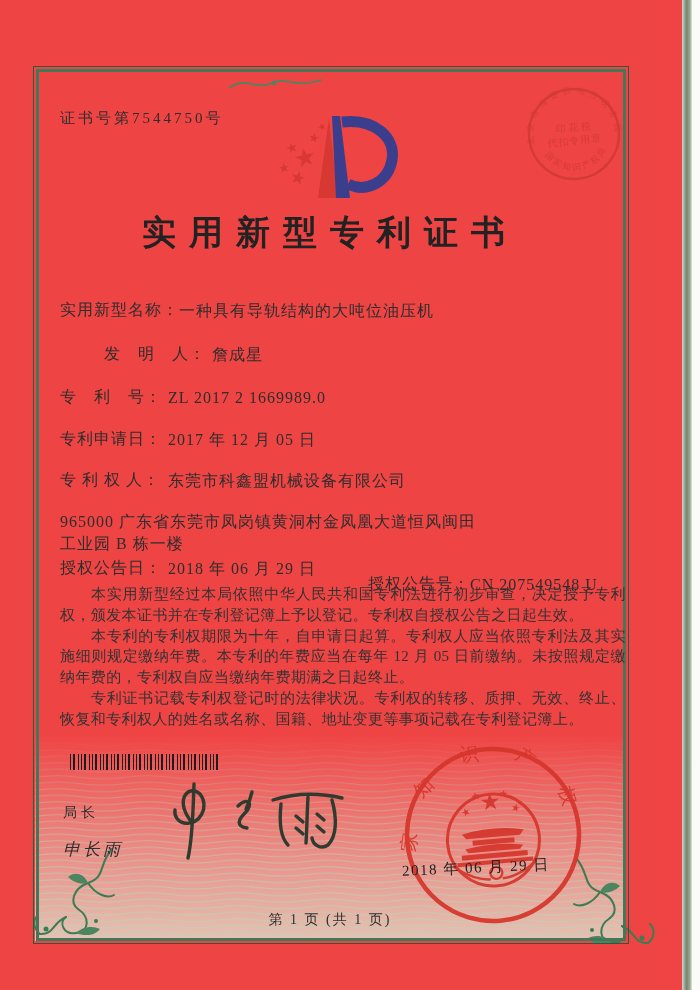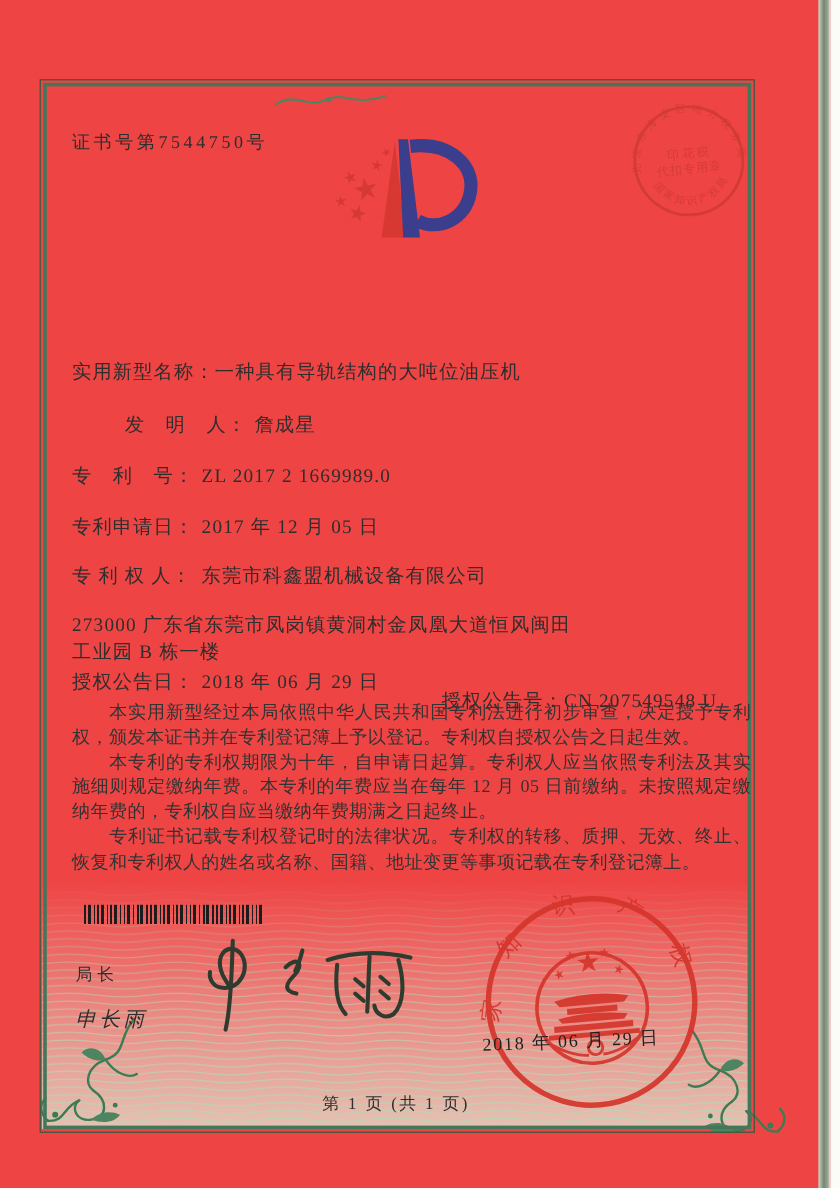"实用新型专利证书" div.title { html: none -> <div>实用新型专利证书</div> }
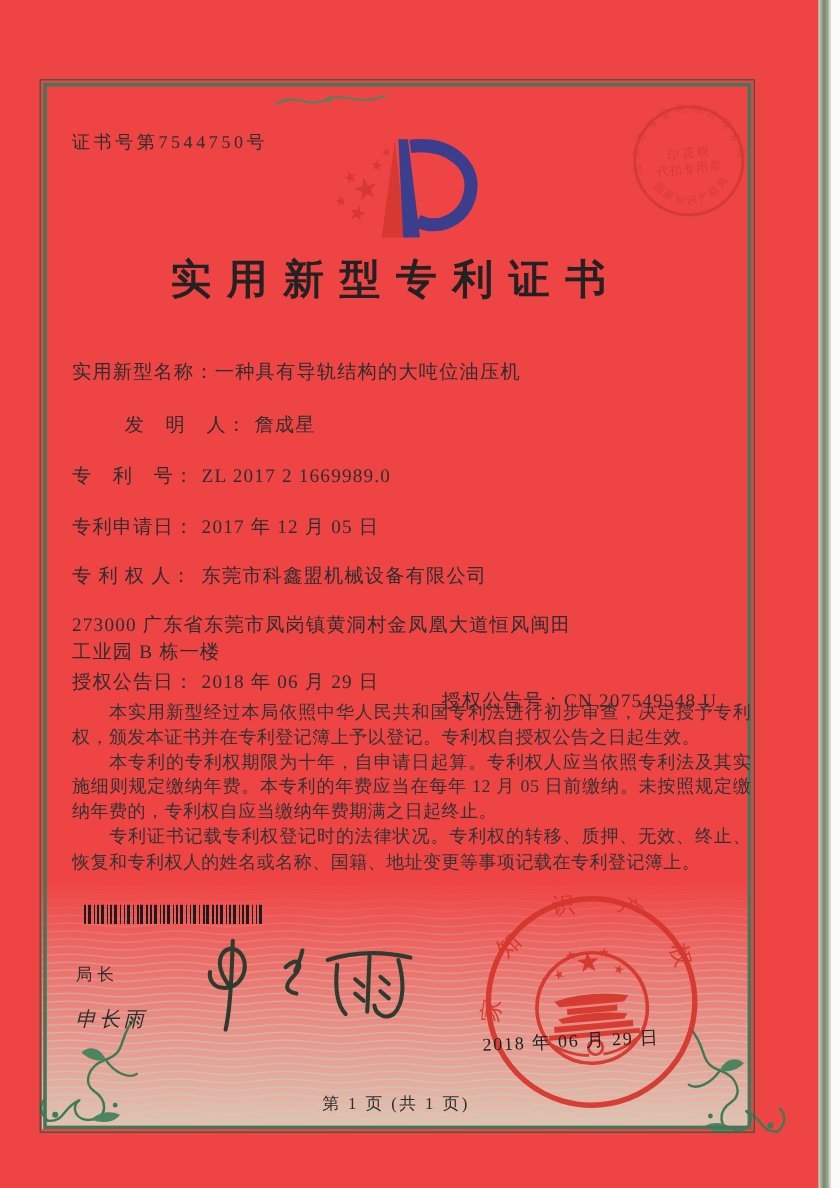"273000 广东省东莞市凤岗镇黄洞村金凤凰大道恒风闽田" span.fvalue { text: 273000 -> 965000 }
